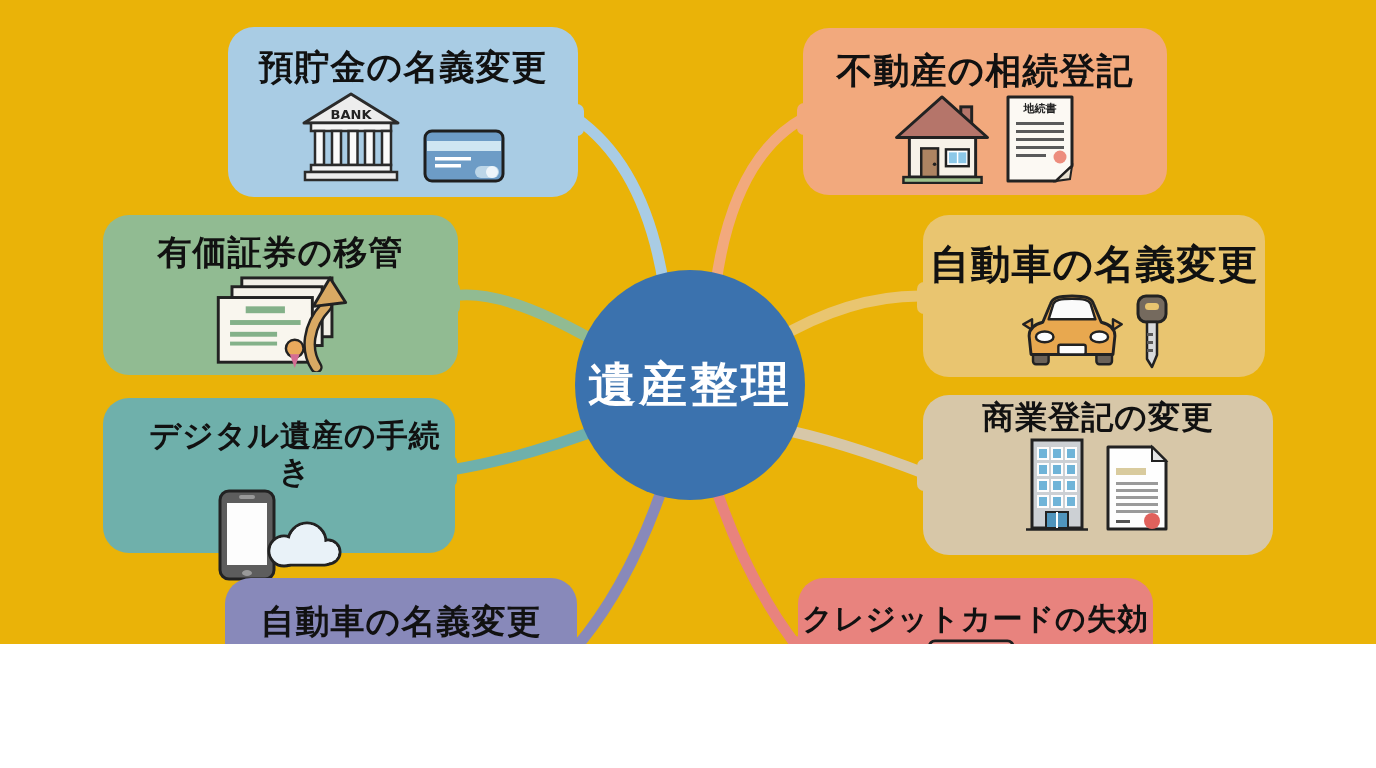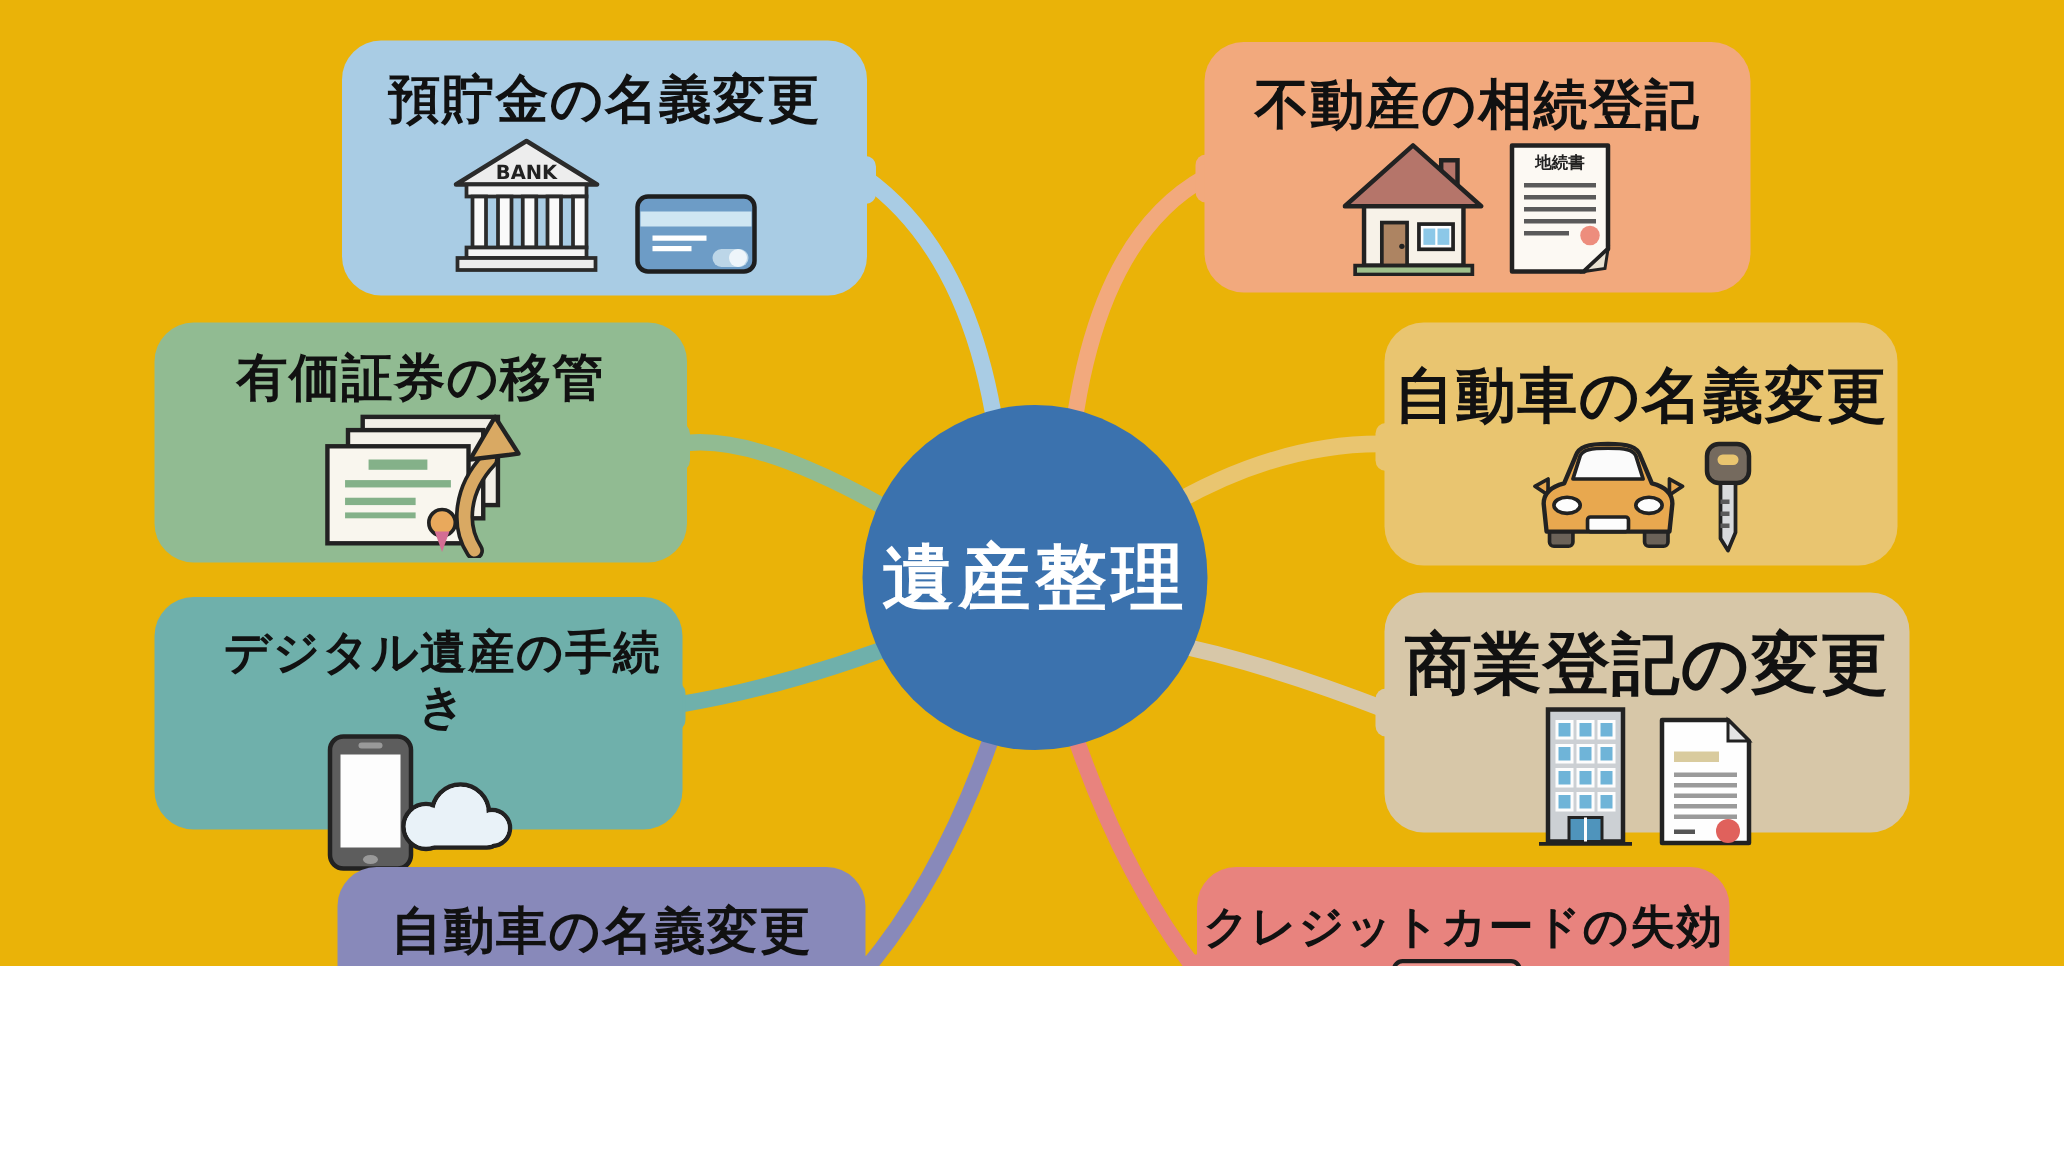"商業登記の変更" div.node-title { font-size: 45px -> 32px; margin-top: 22px -> 4px }
